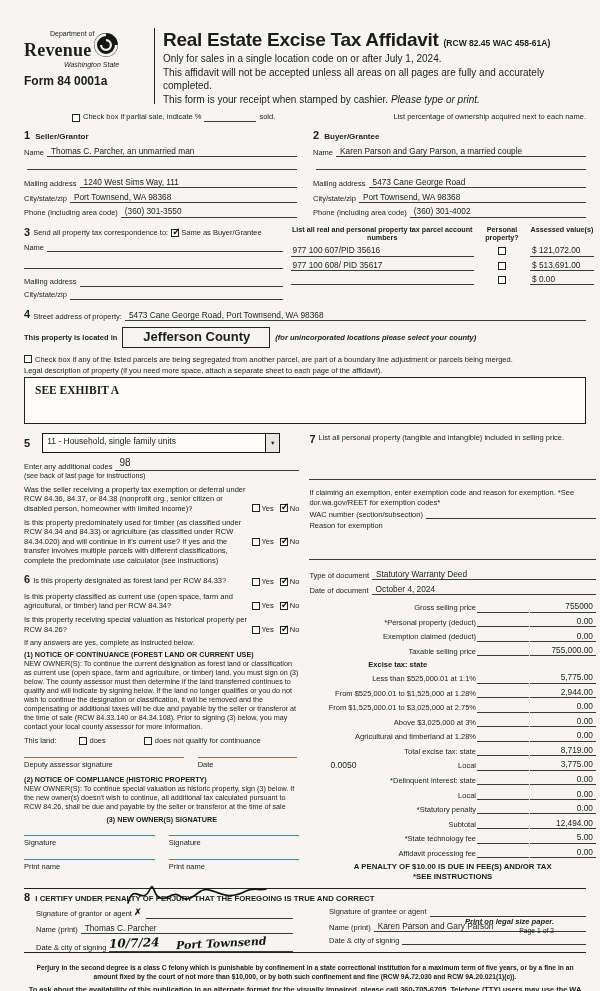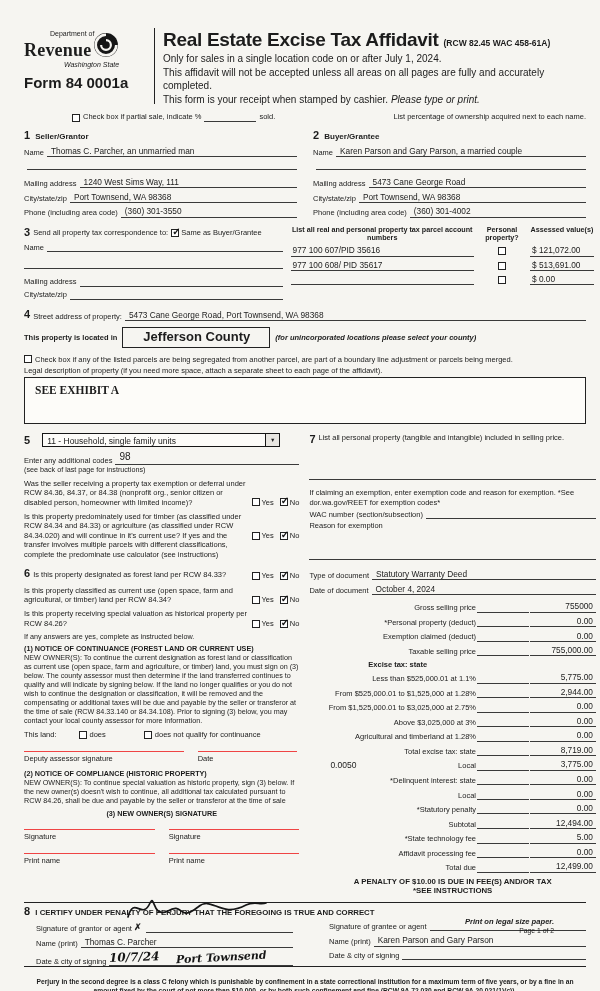"Form 84 0001a" .form-number { font-size: 15px -> 12px }
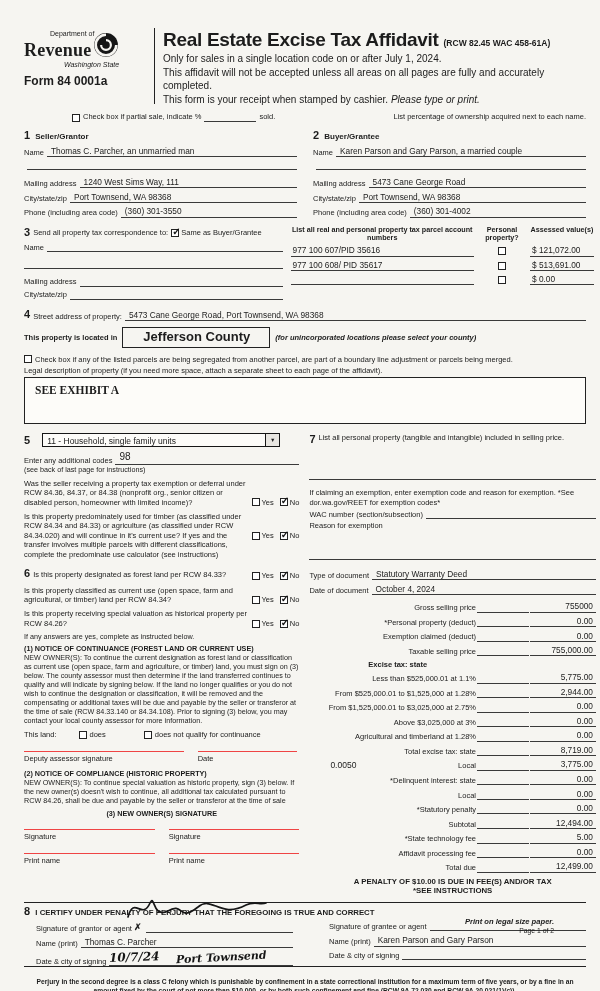"11 - Household, single family" .combo { height: 14px -> 20px }
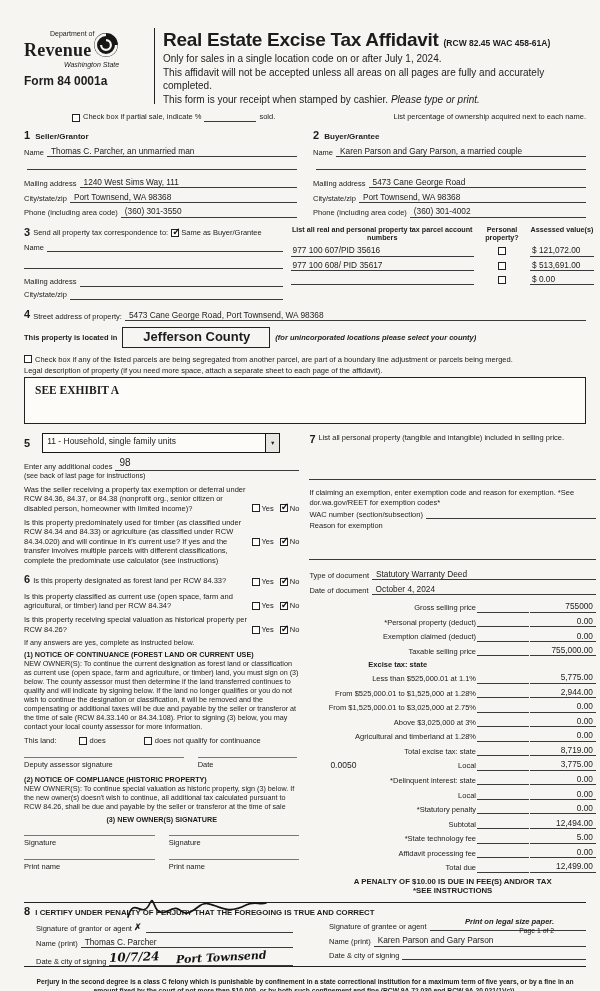"Total due" div.trow { html: <div> <span>Total due</span> <span></span> <span>12,499.00</span> </div> -> none }
